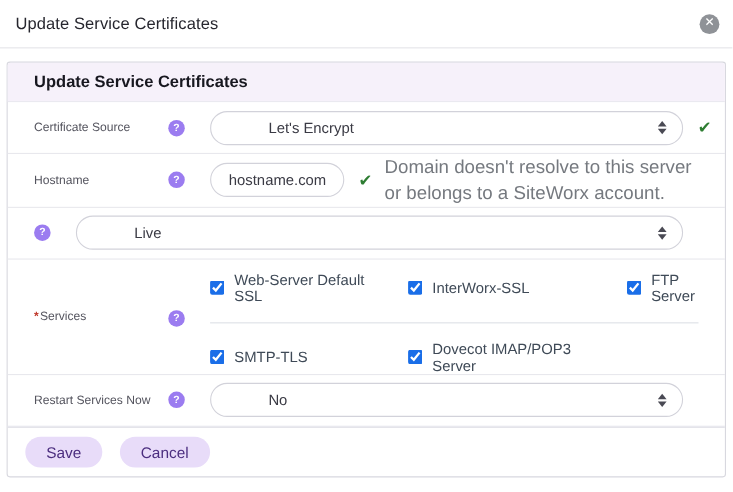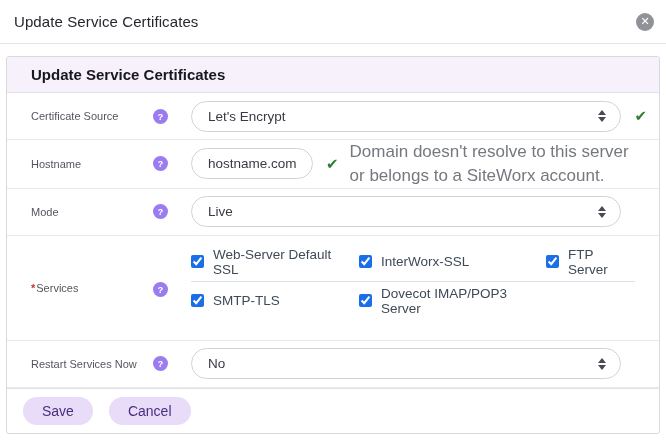"Let's Encrypt" .pill-select .sel-text { margin-left: none -> 36px }
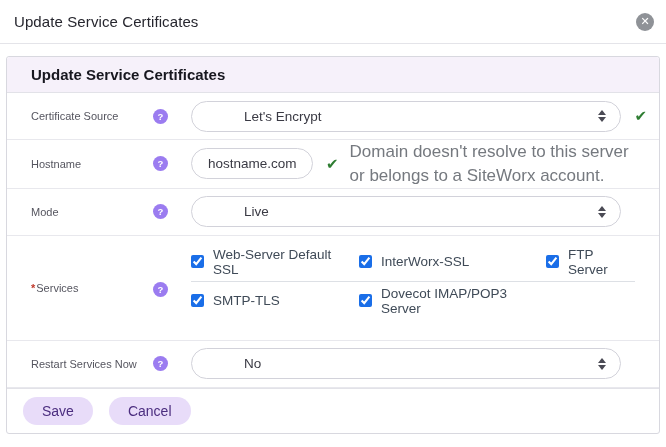"Mode" div.row-label { html: <div>Mode</div> -> none }
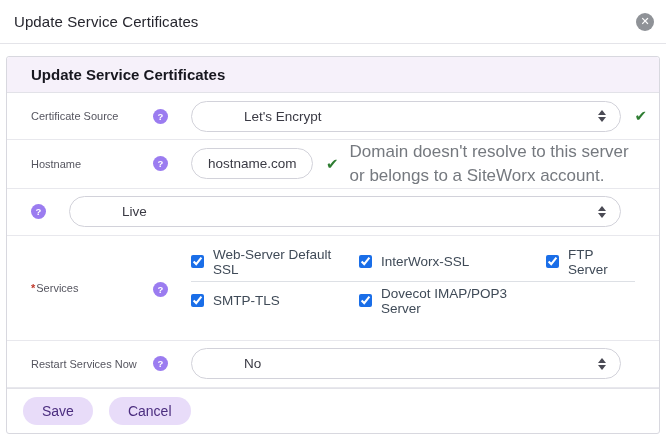"Web-Server Default SSL" .svc-grid { gap: none -> 12px }
